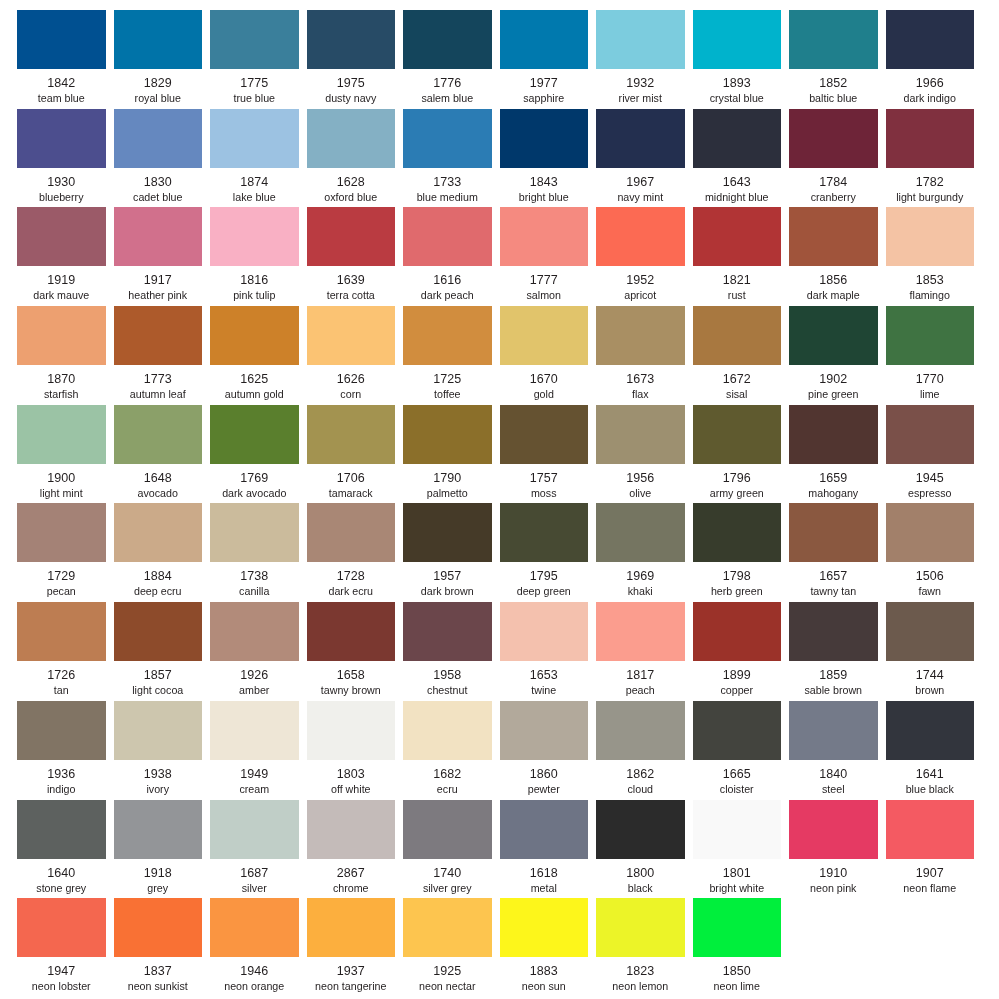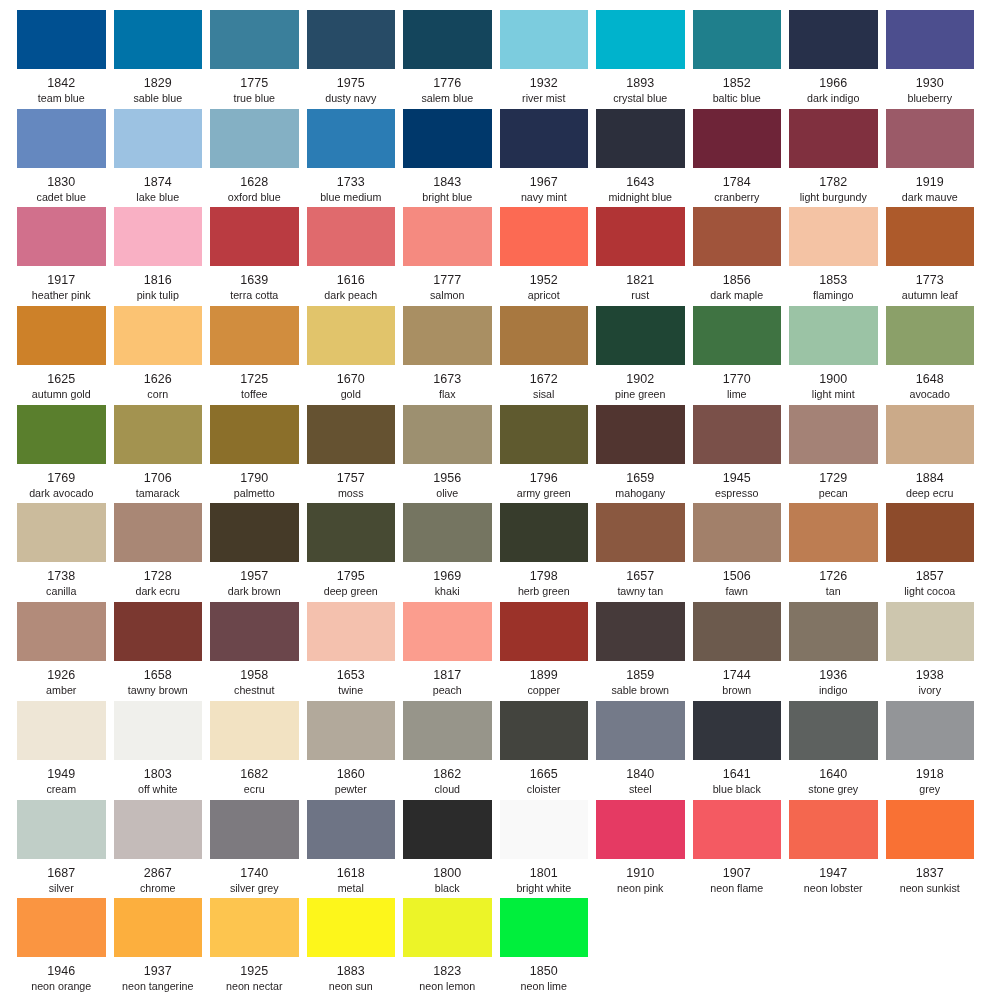"1977" div.swatch-cell { html: none -> <div> <div></div> <div> <span>1977</span> <span>sapphire</span> </div> </div> }
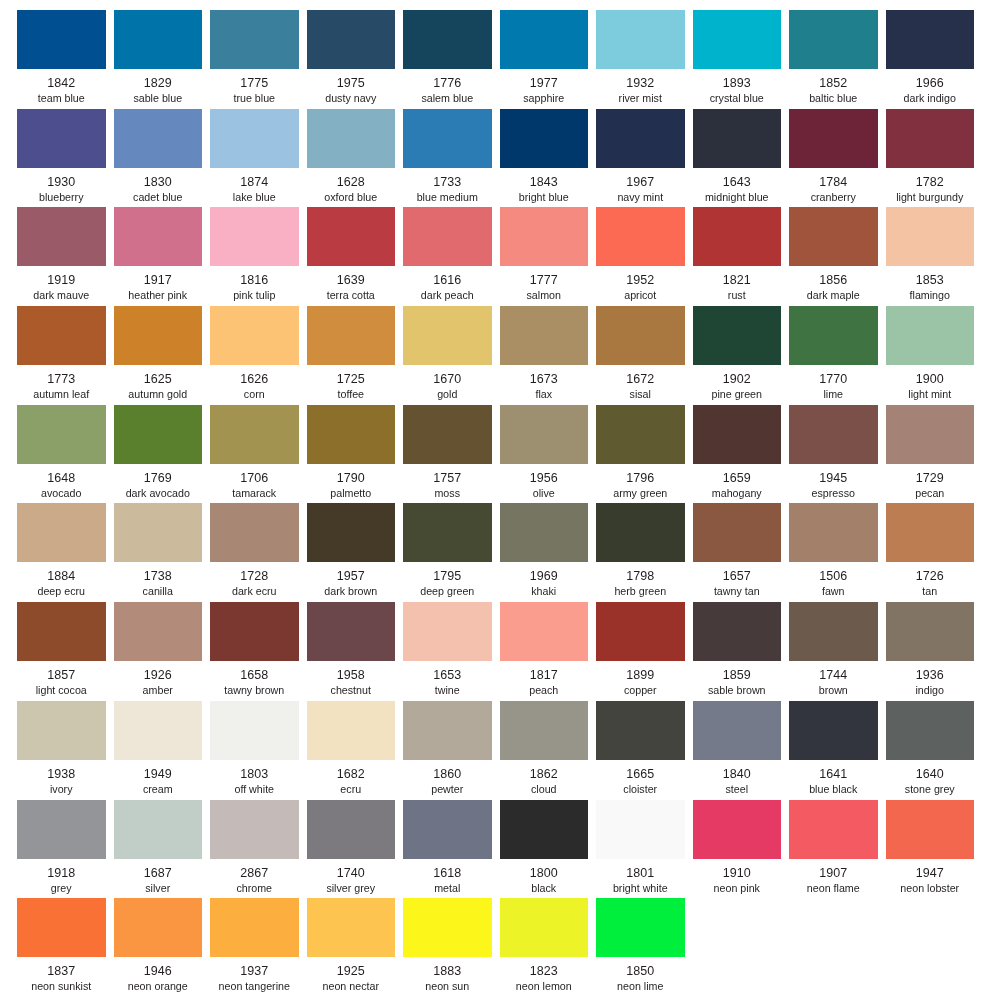"sable blue" span.swatch-name { text: sable -> royal }
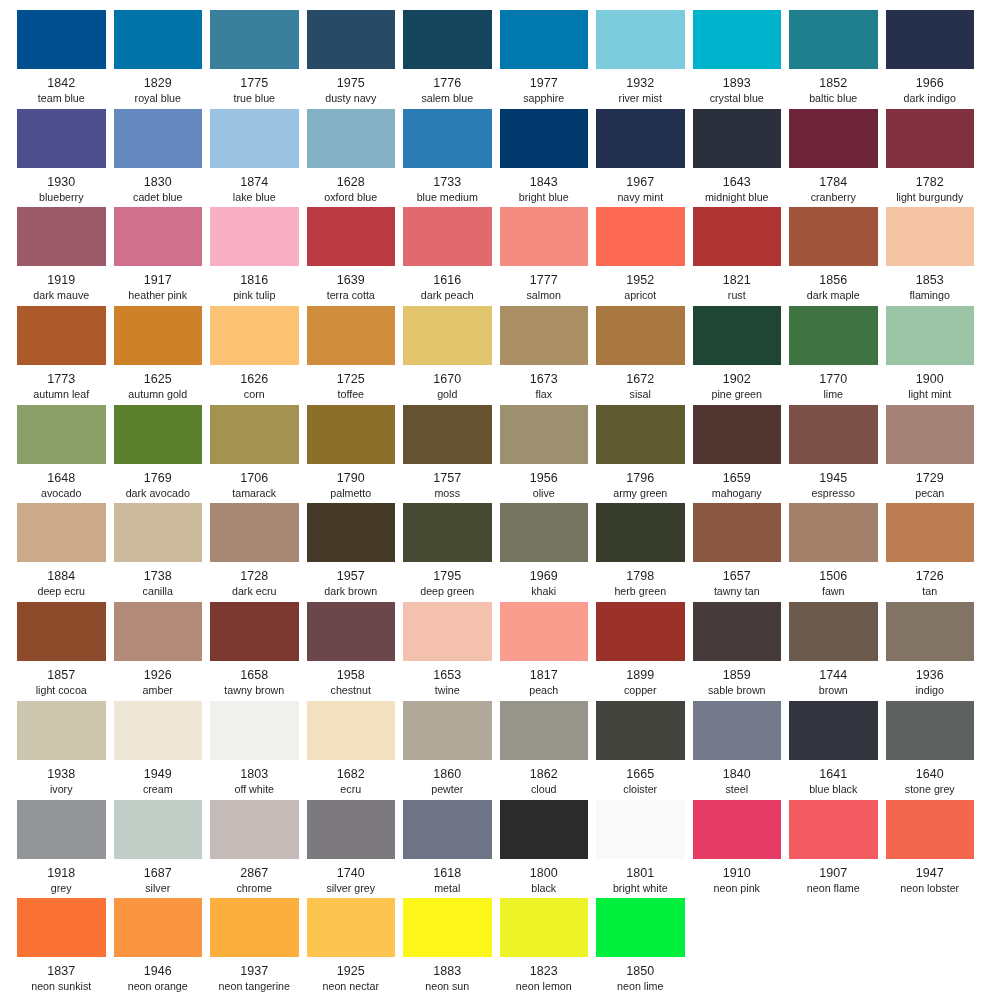"1870" div.swatch-cell { html: none -> <div> <div></div> <div> <span>1870</span> <span>starfish</span> </div> </div> }
